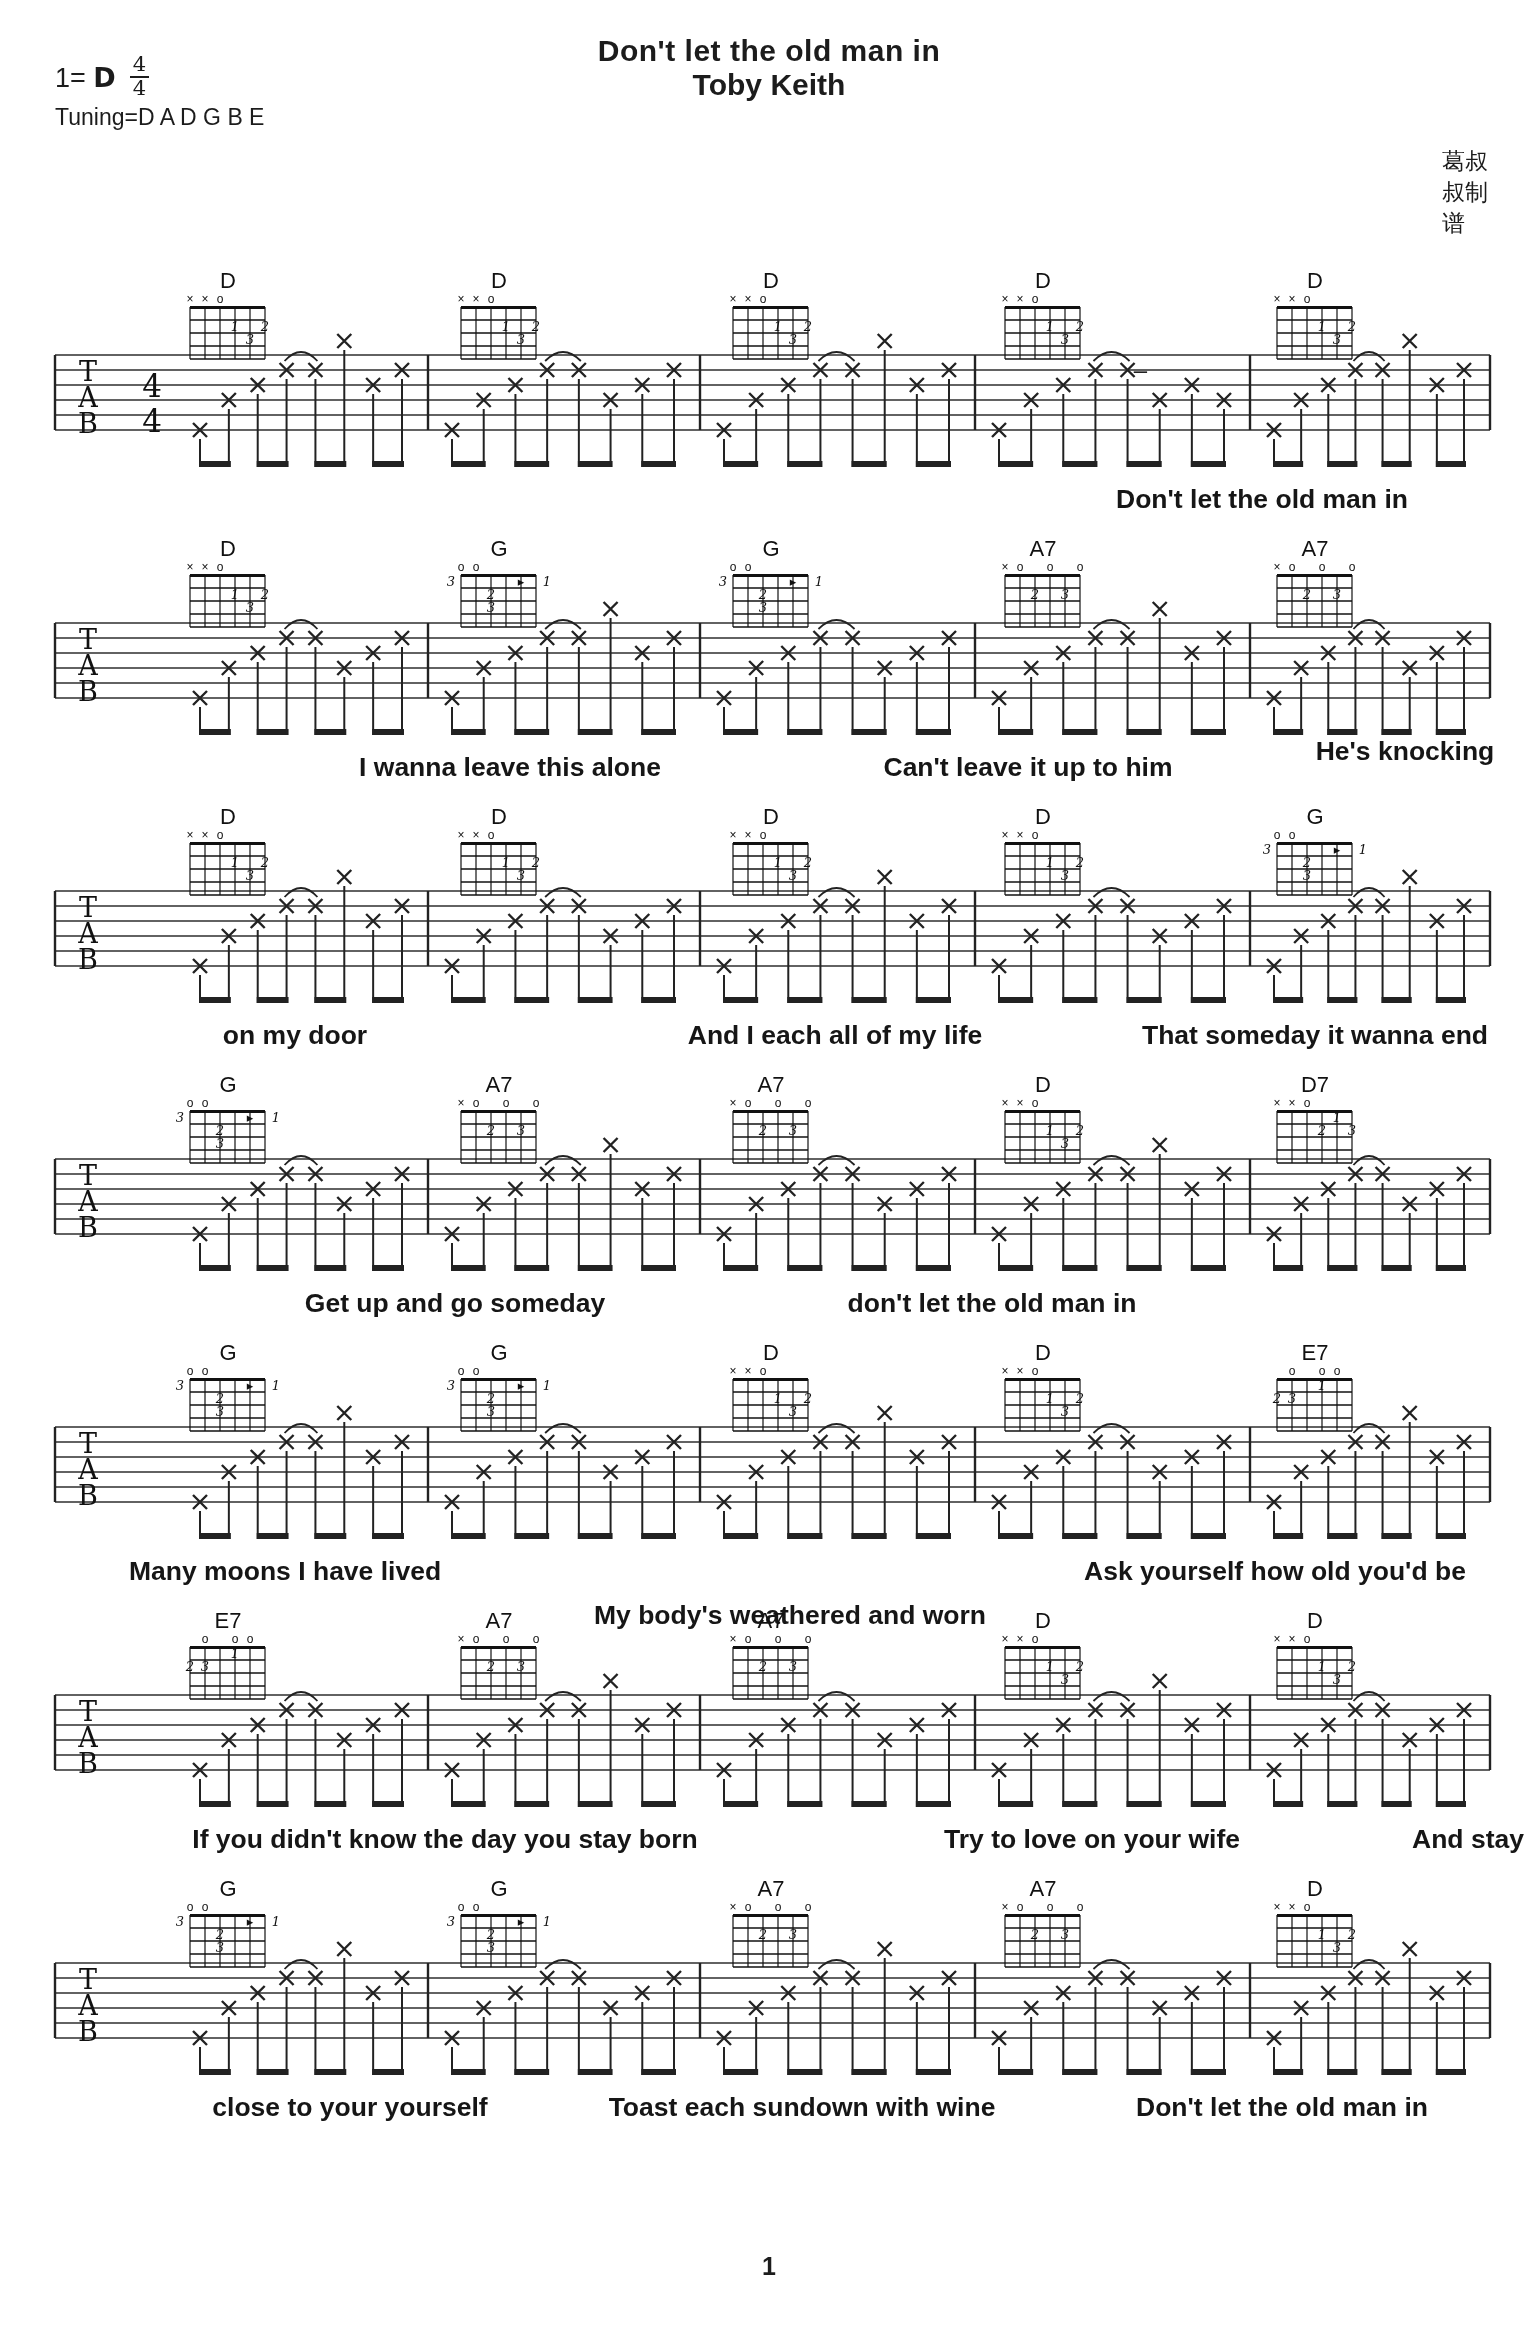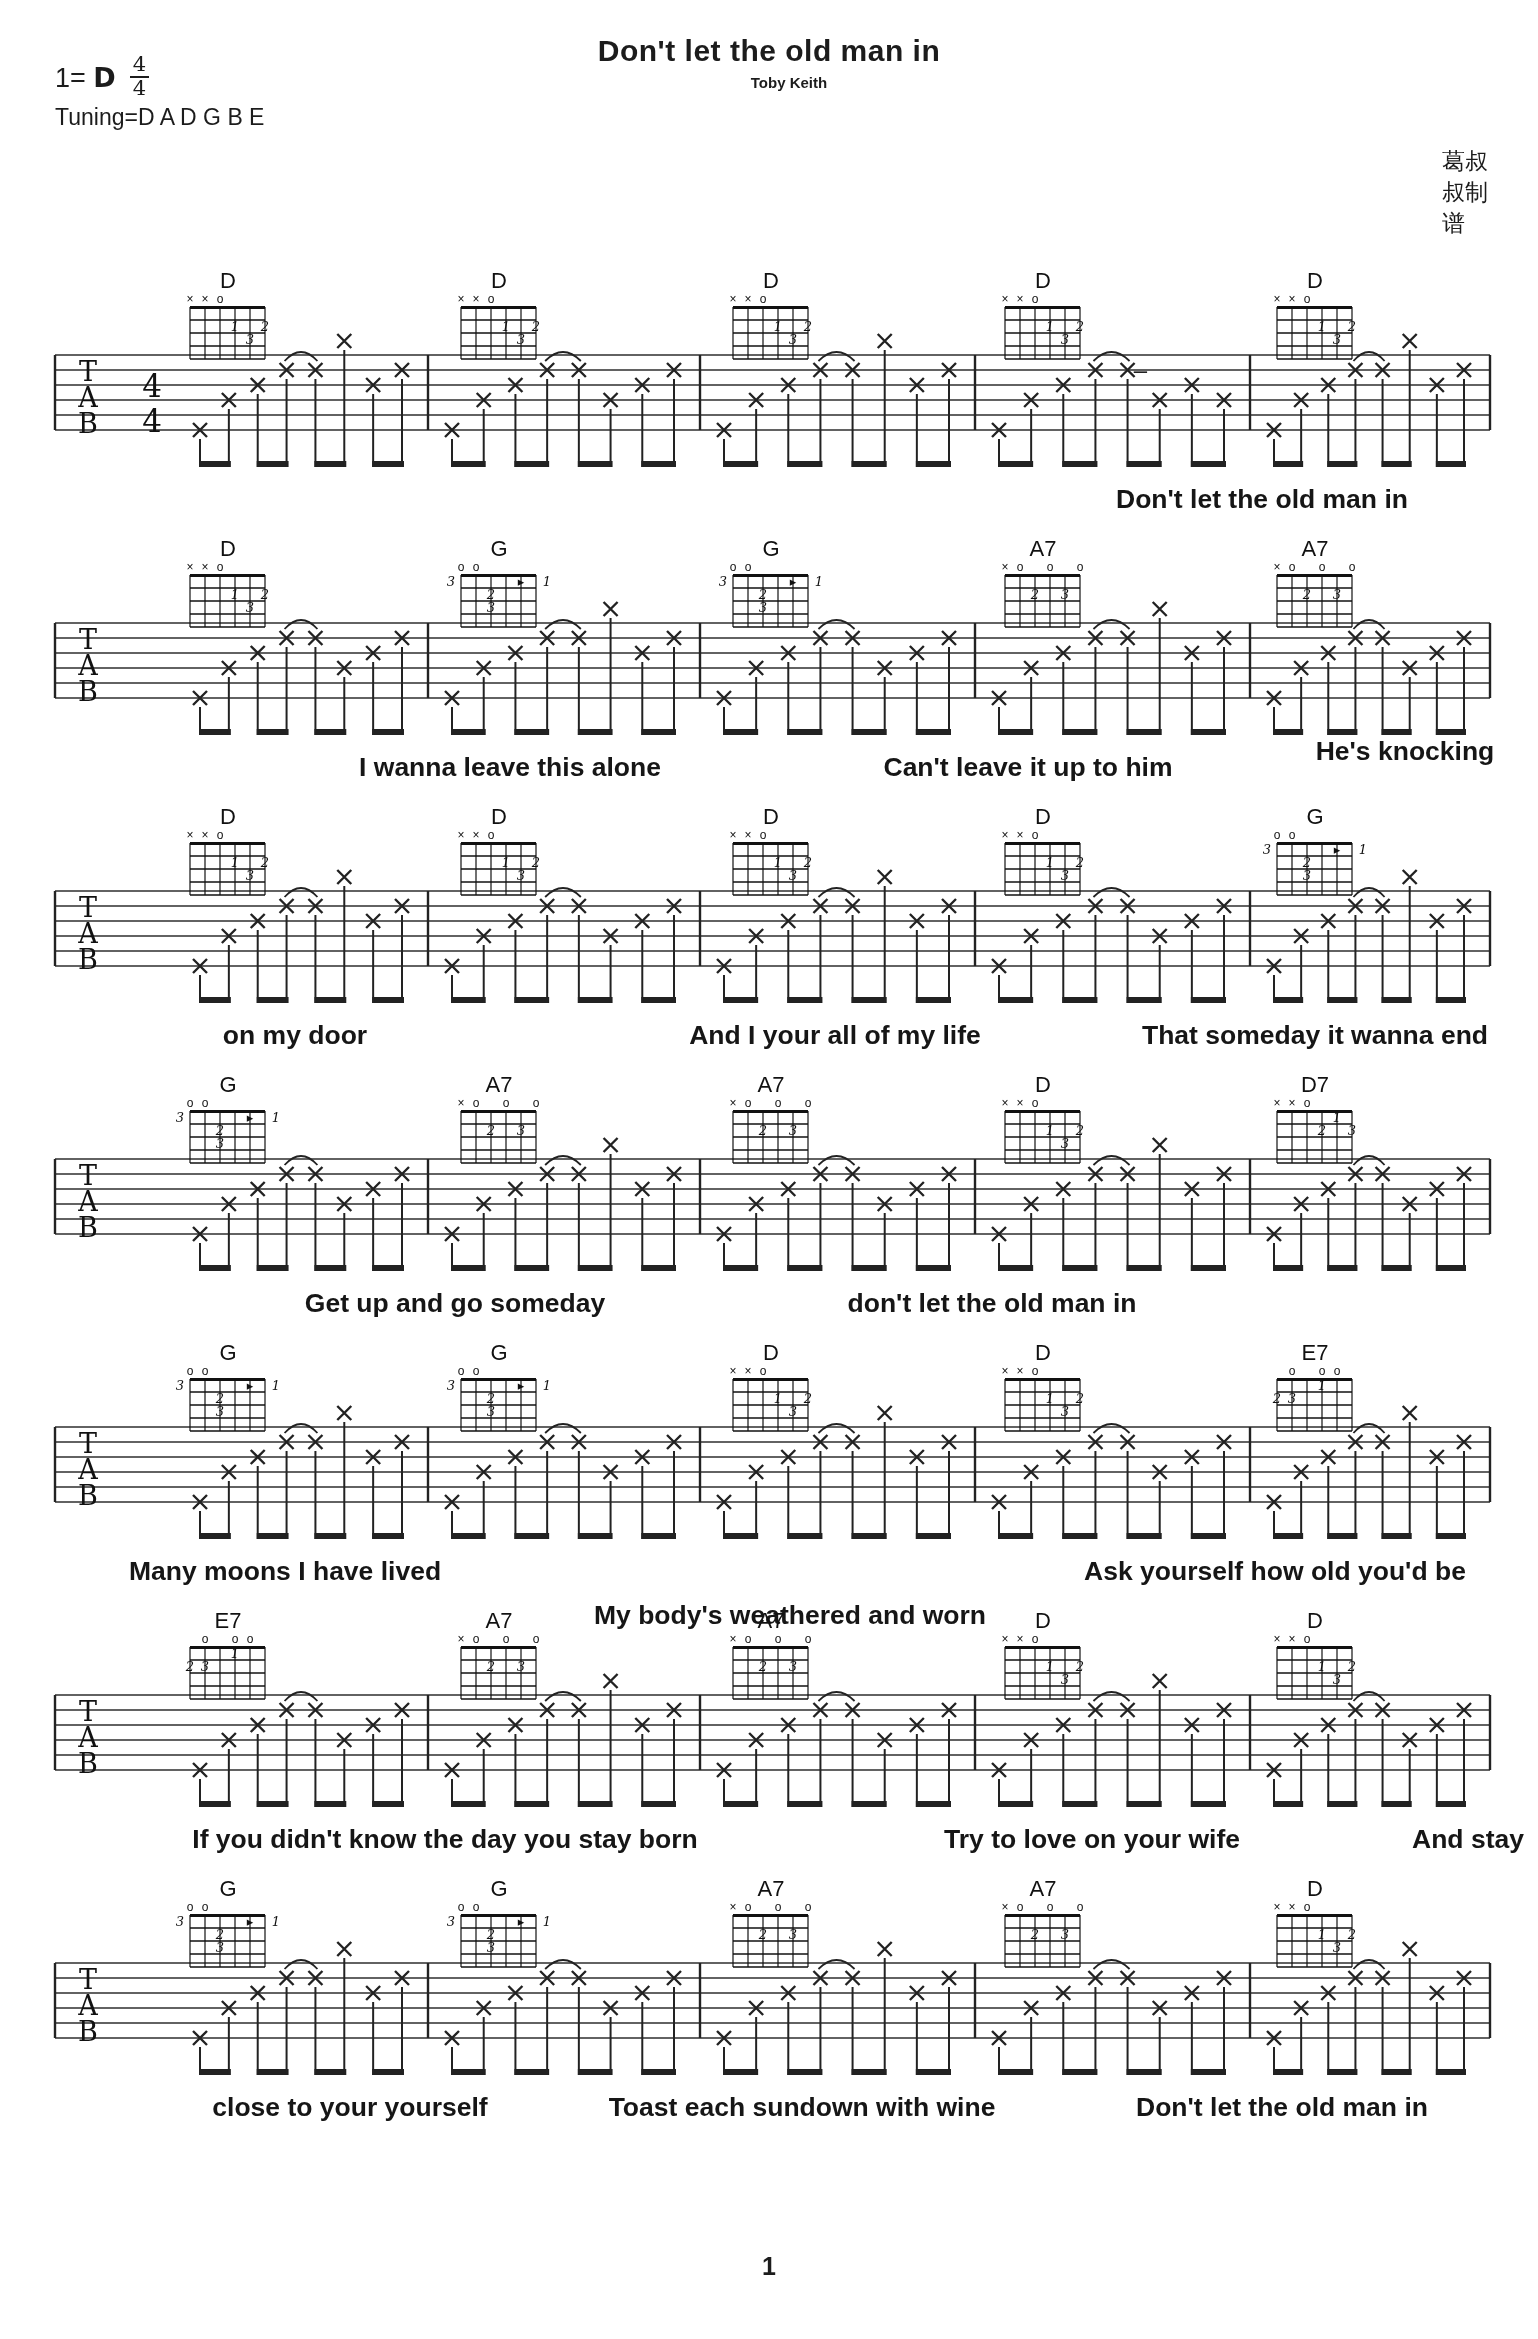"Toby Keith" #artist { font-size: 15px -> 30px; margin-left: 20px -> none; top: 74px -> 68px }
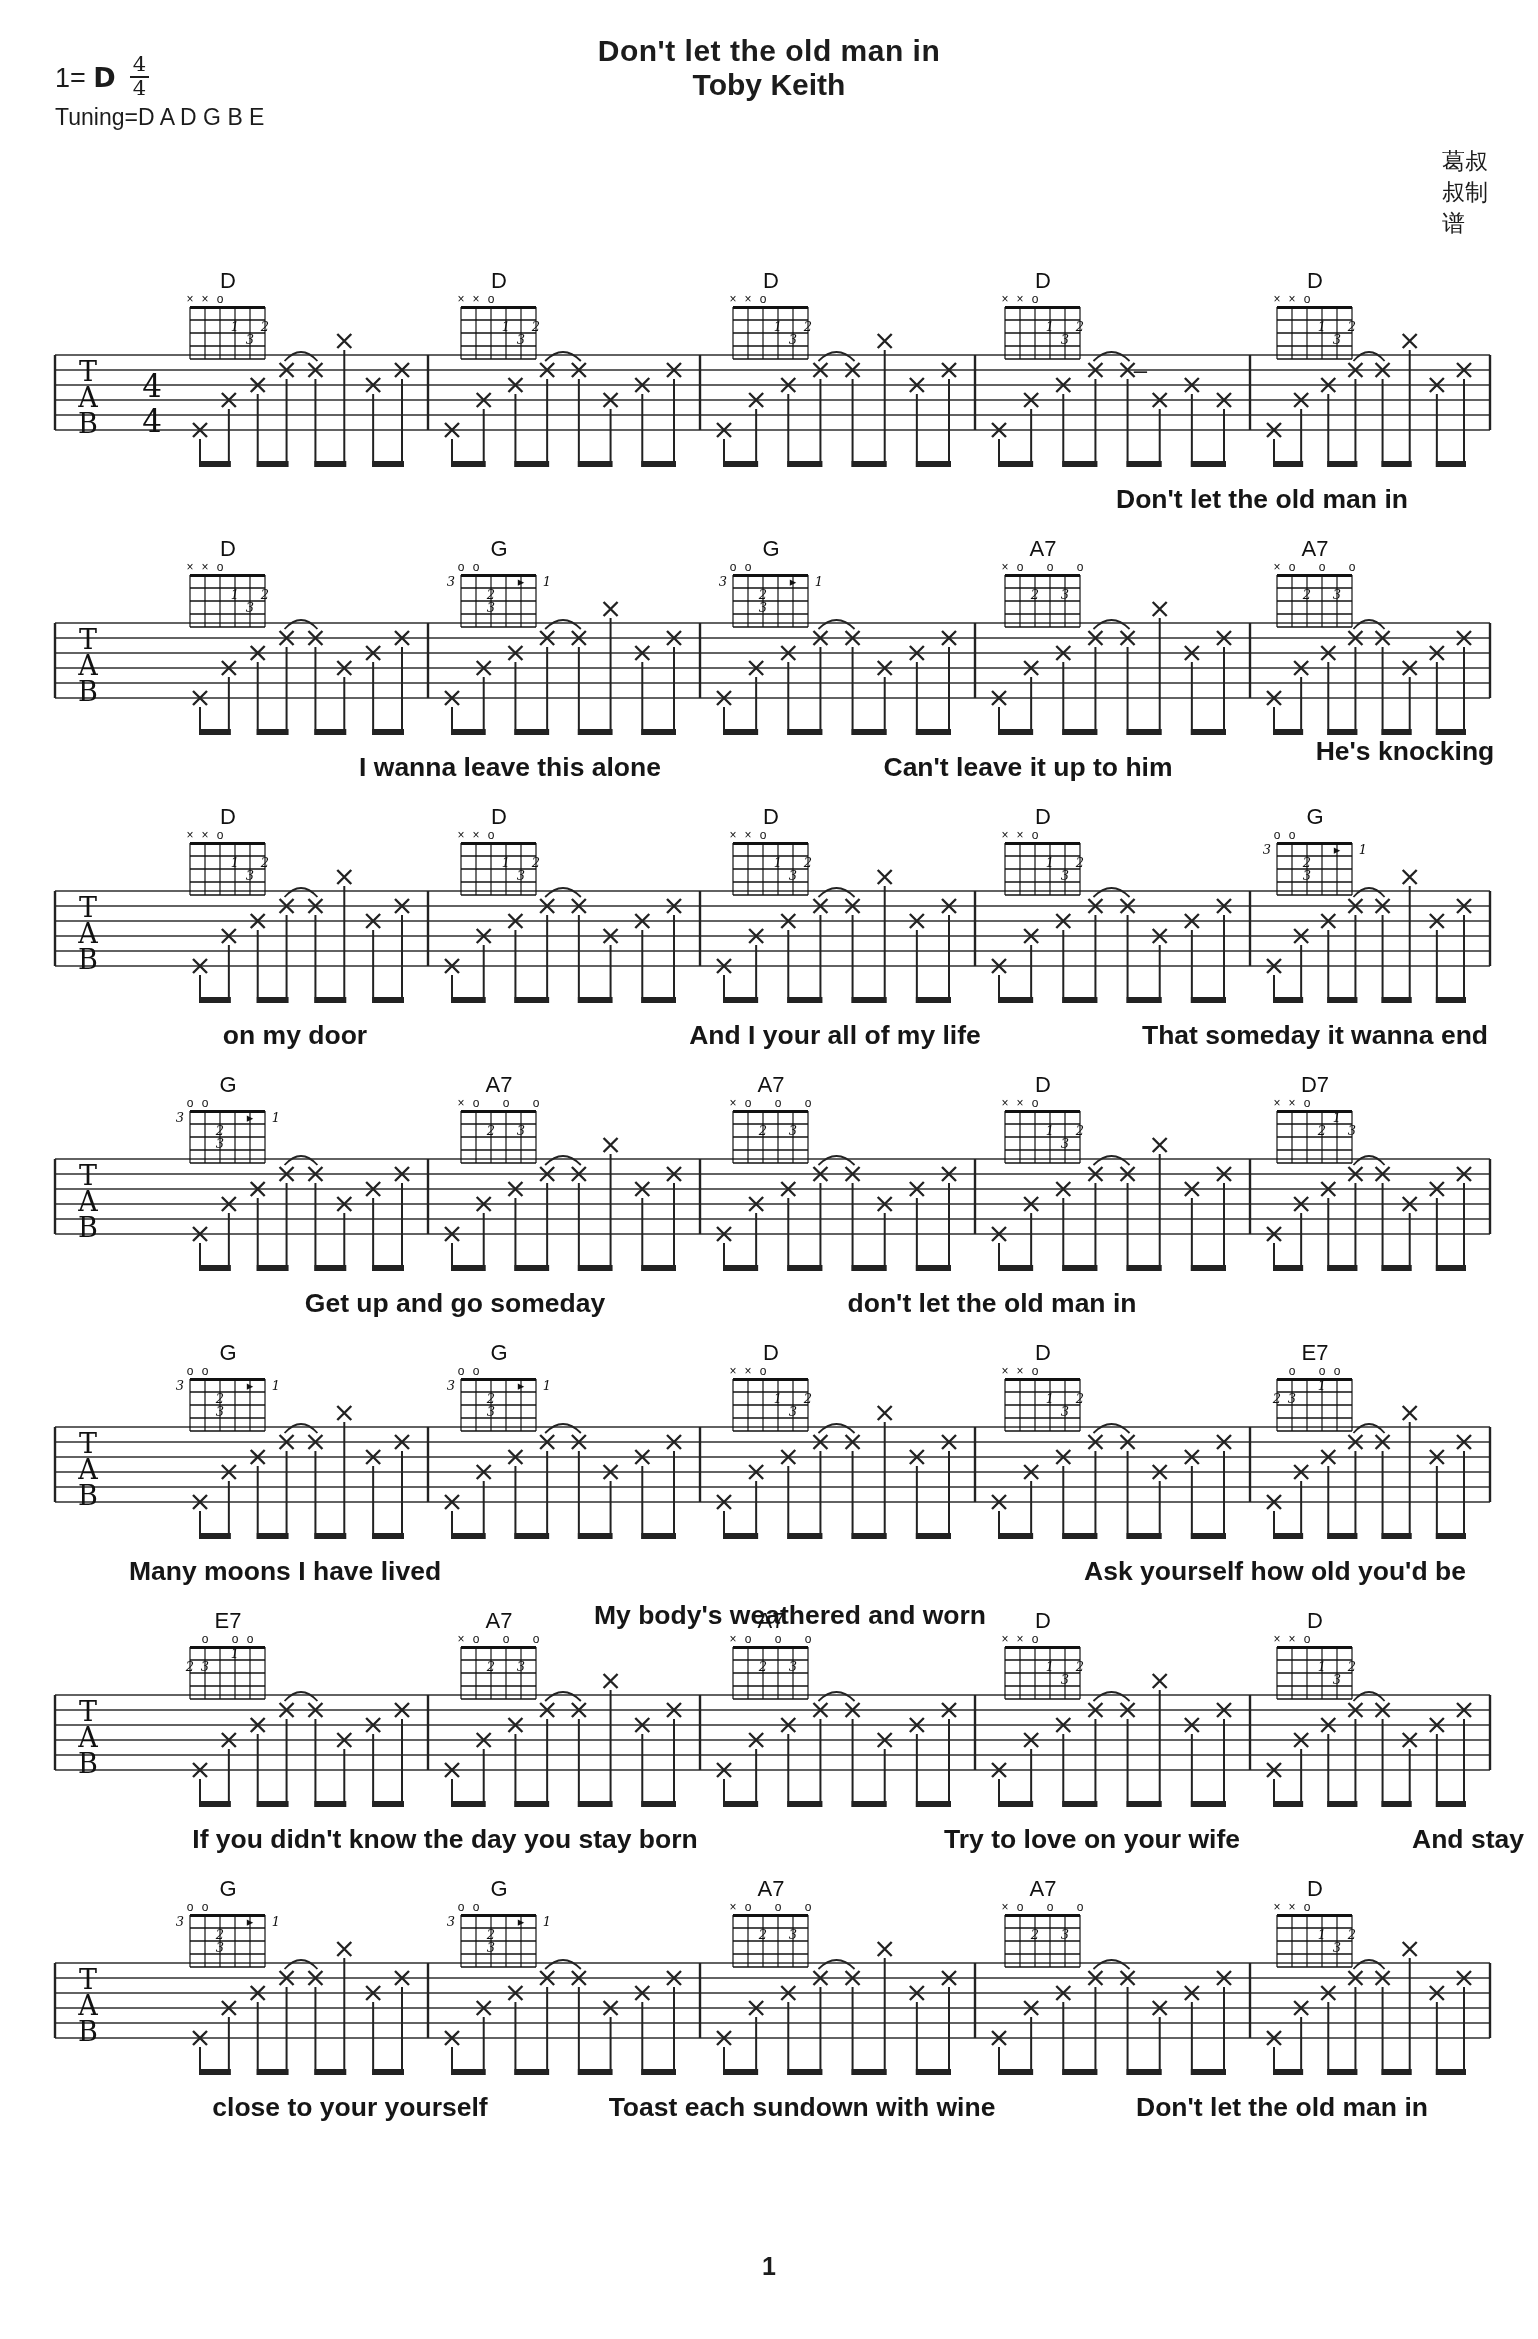"And I your all of" div.abs { text: your -> each }
